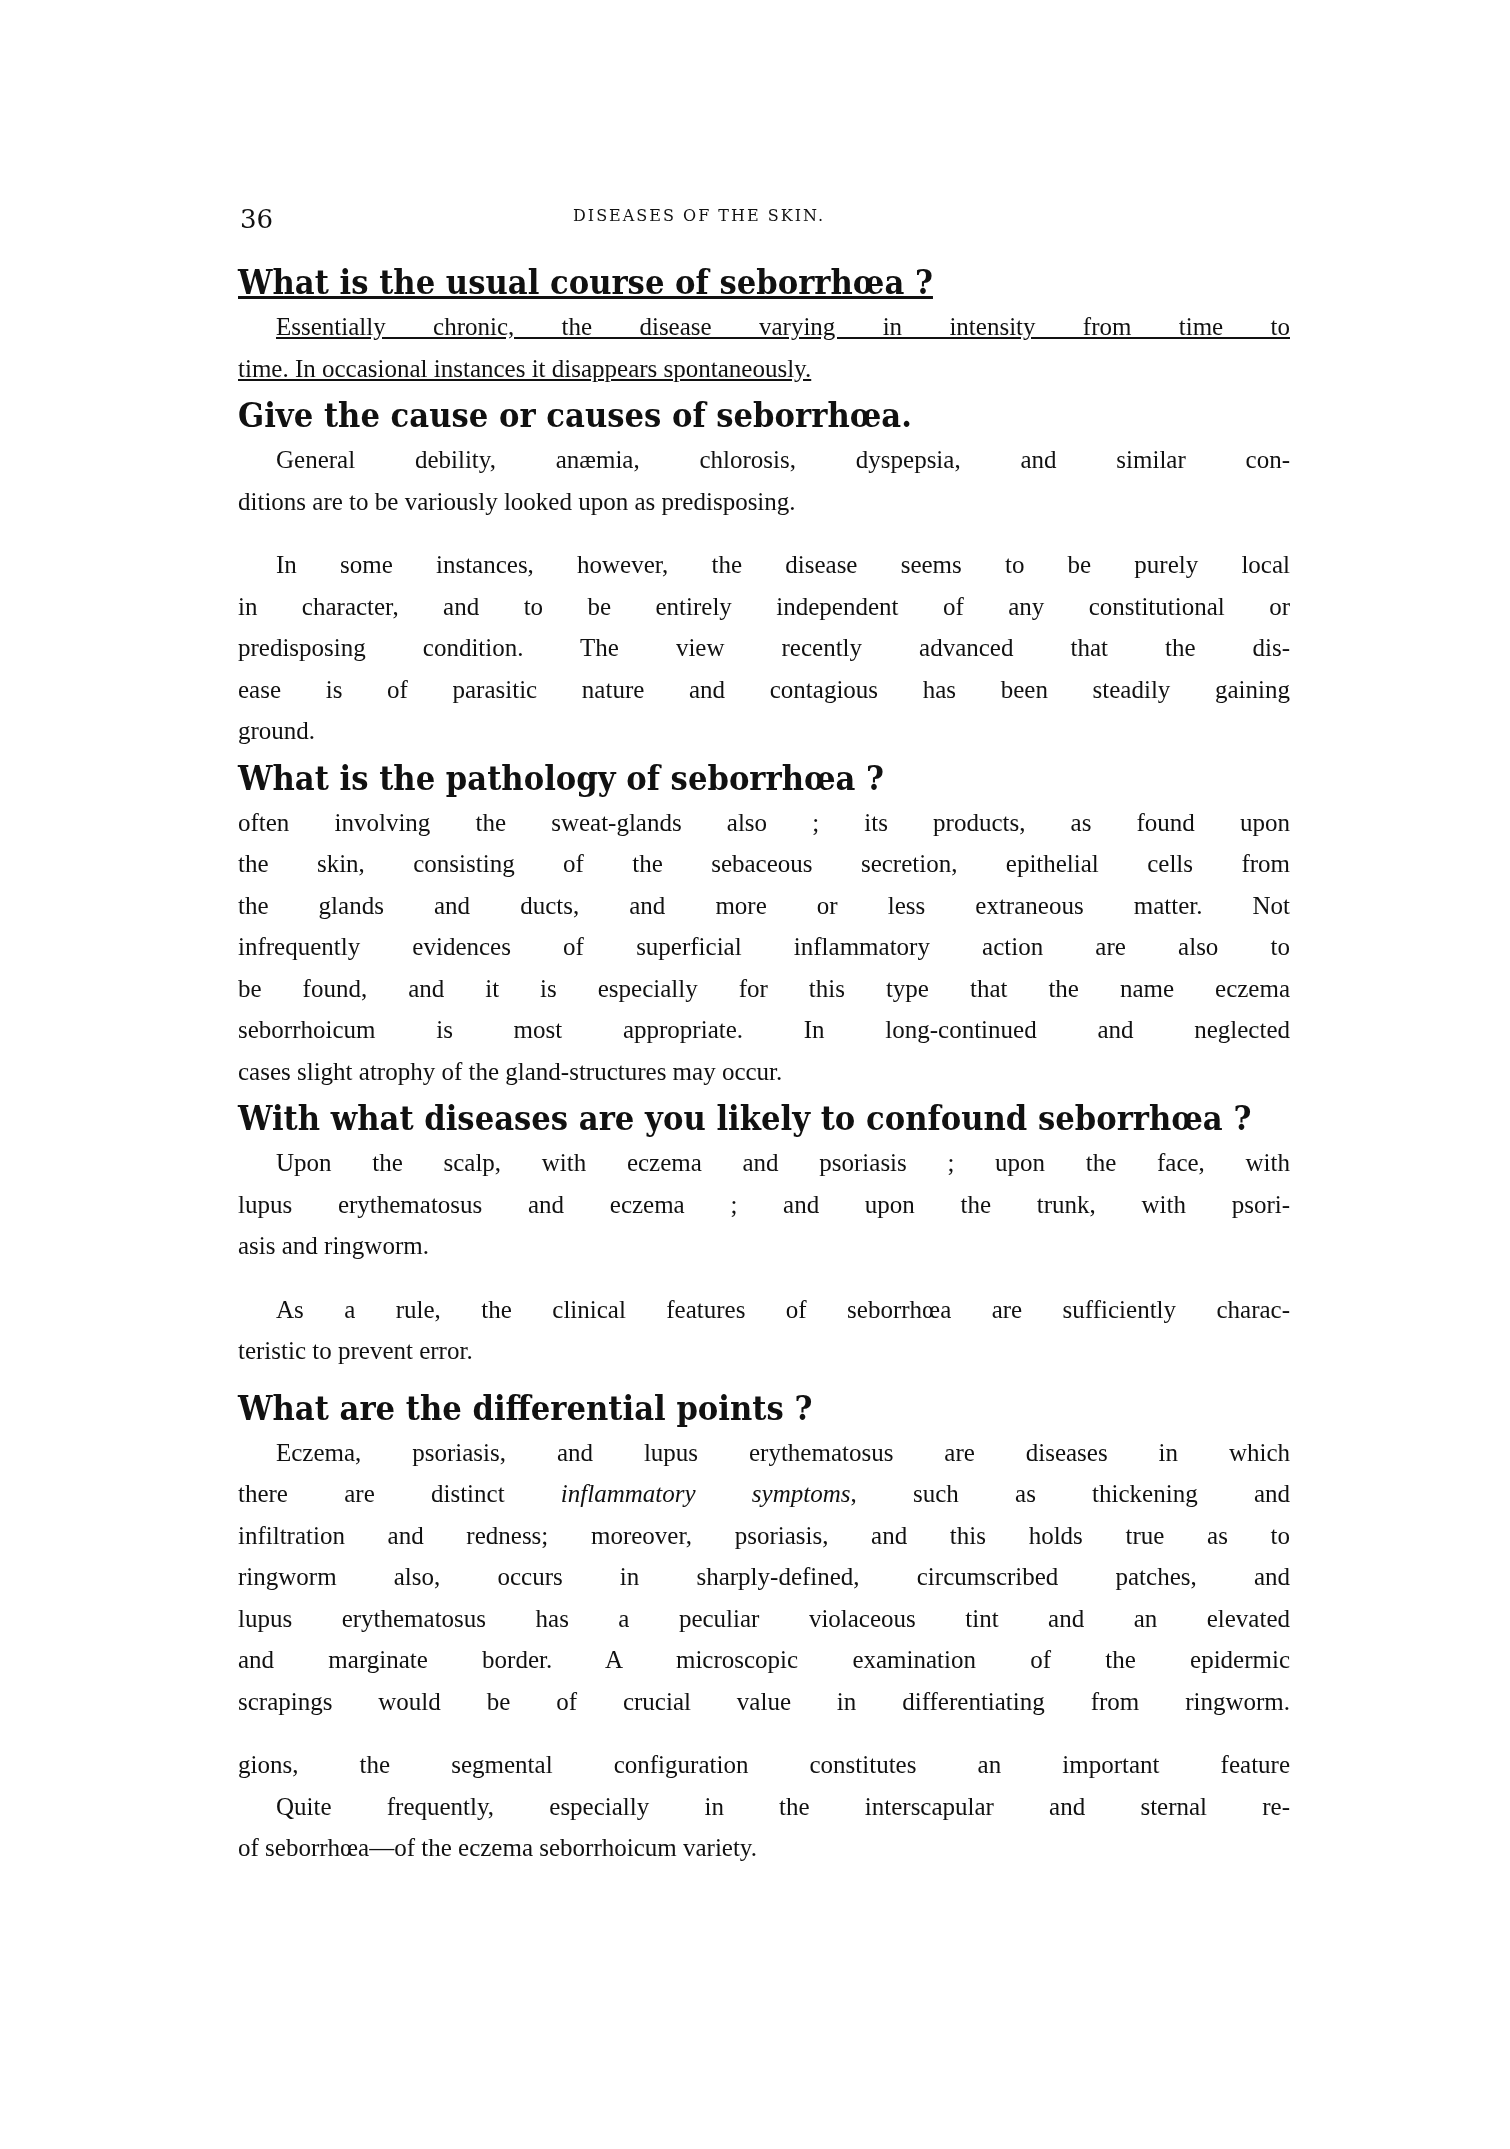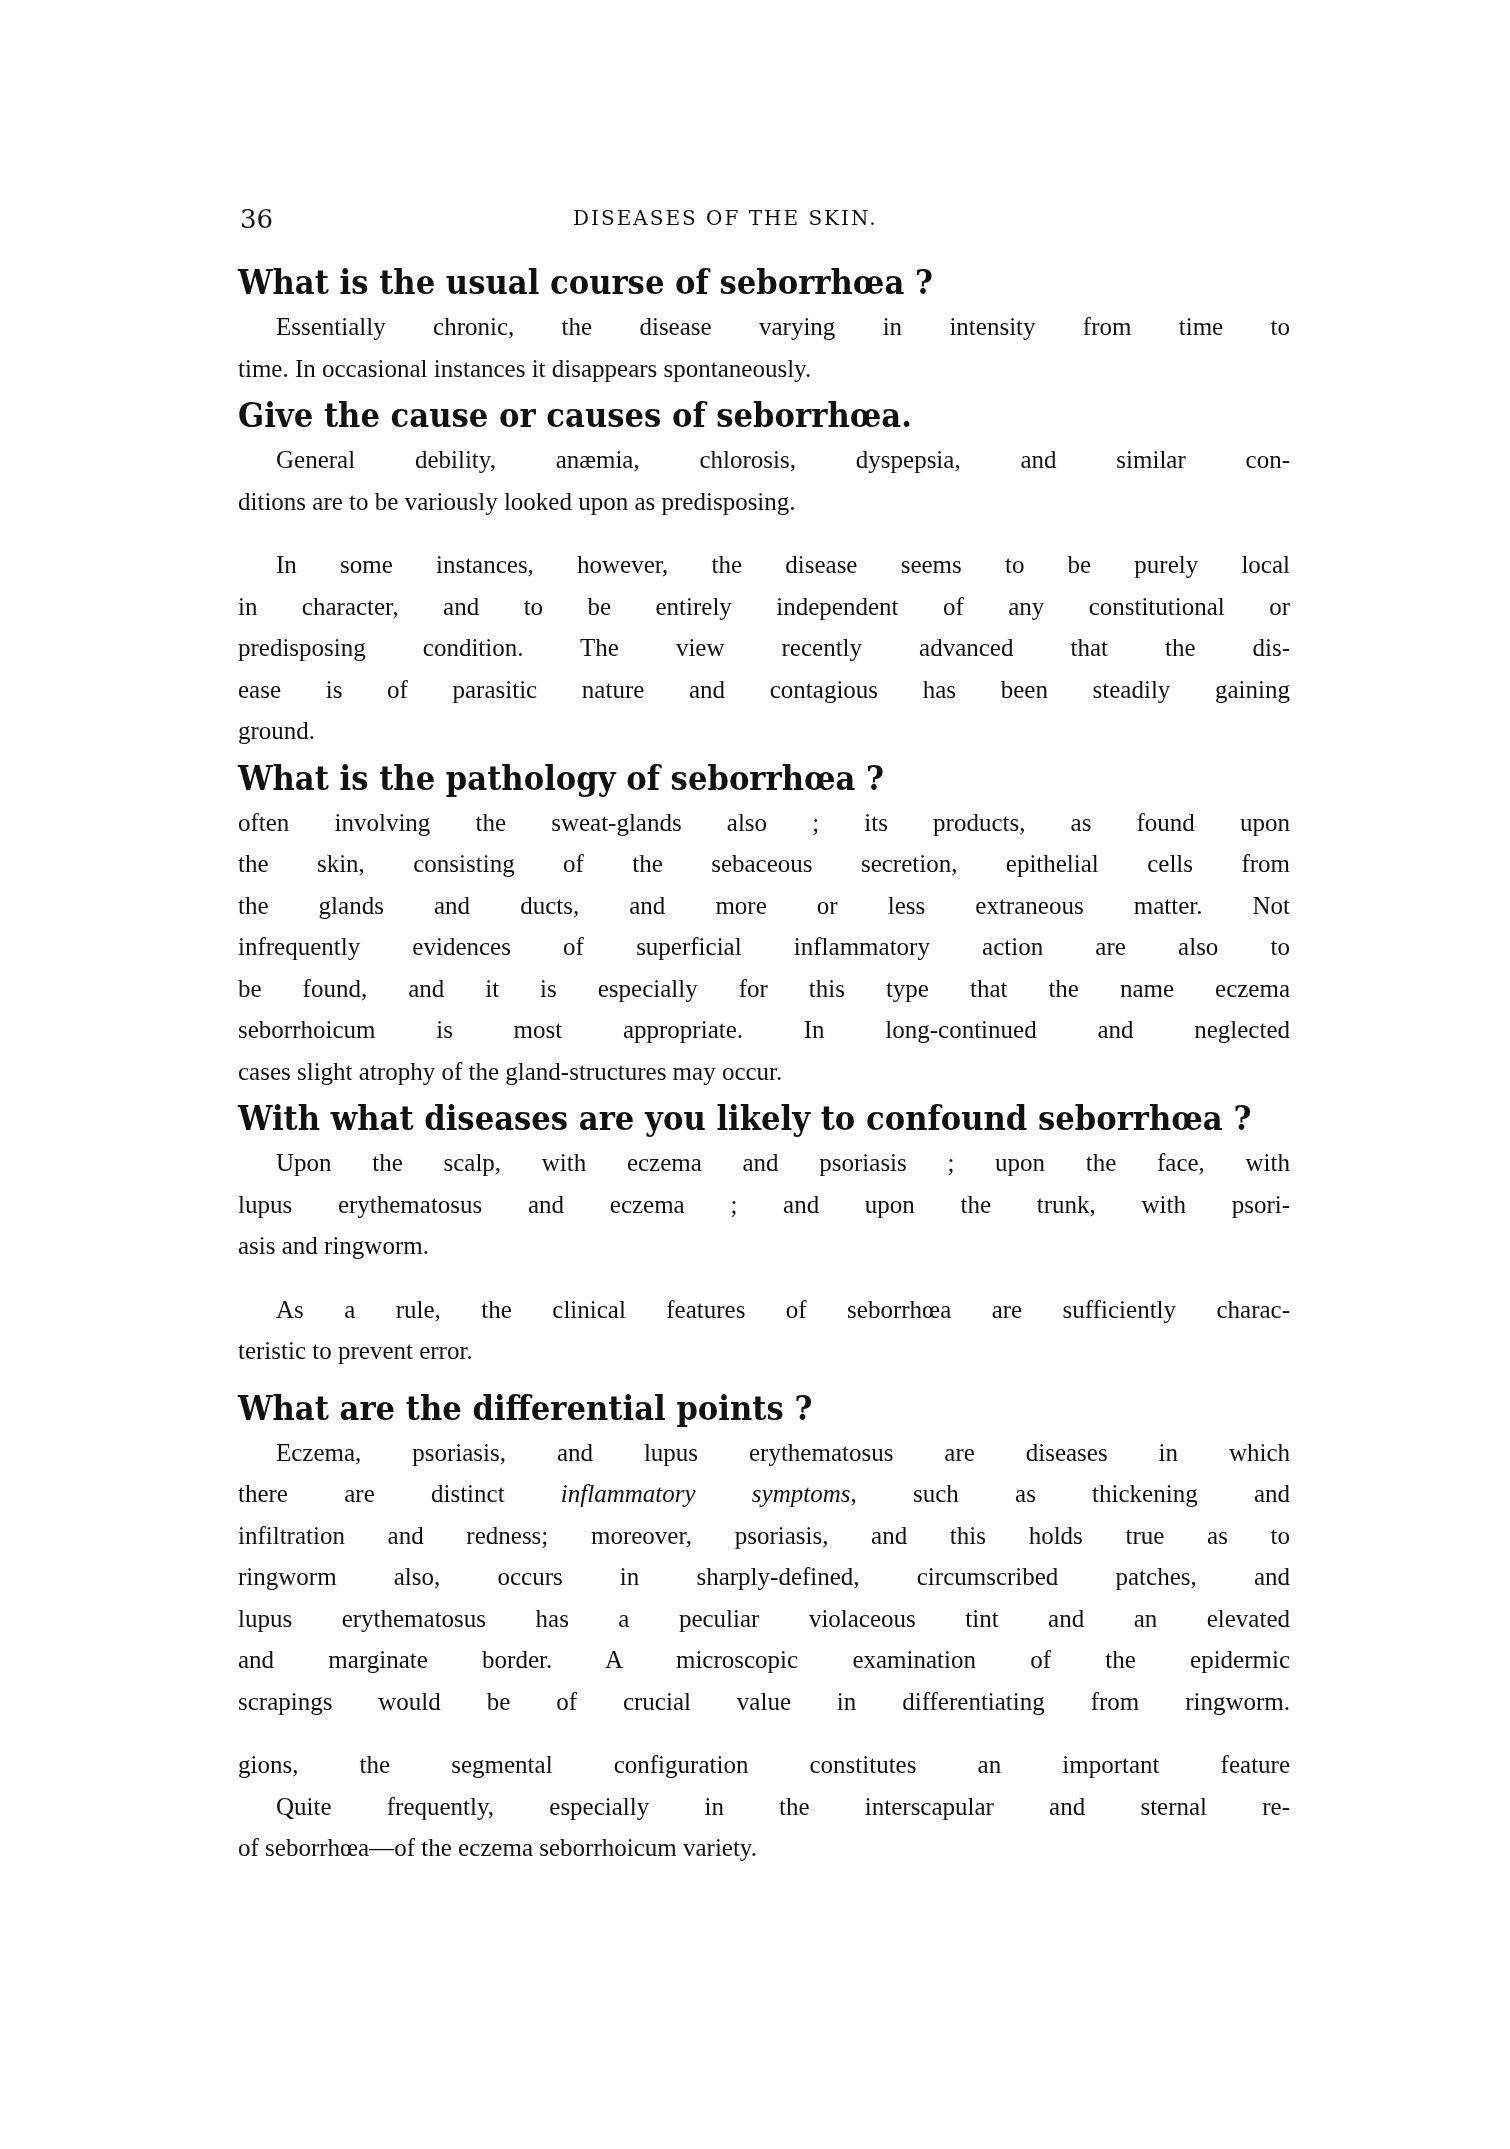"DISEASES OF THE SKIN." .running-title { font-size: 20px -> 16px }
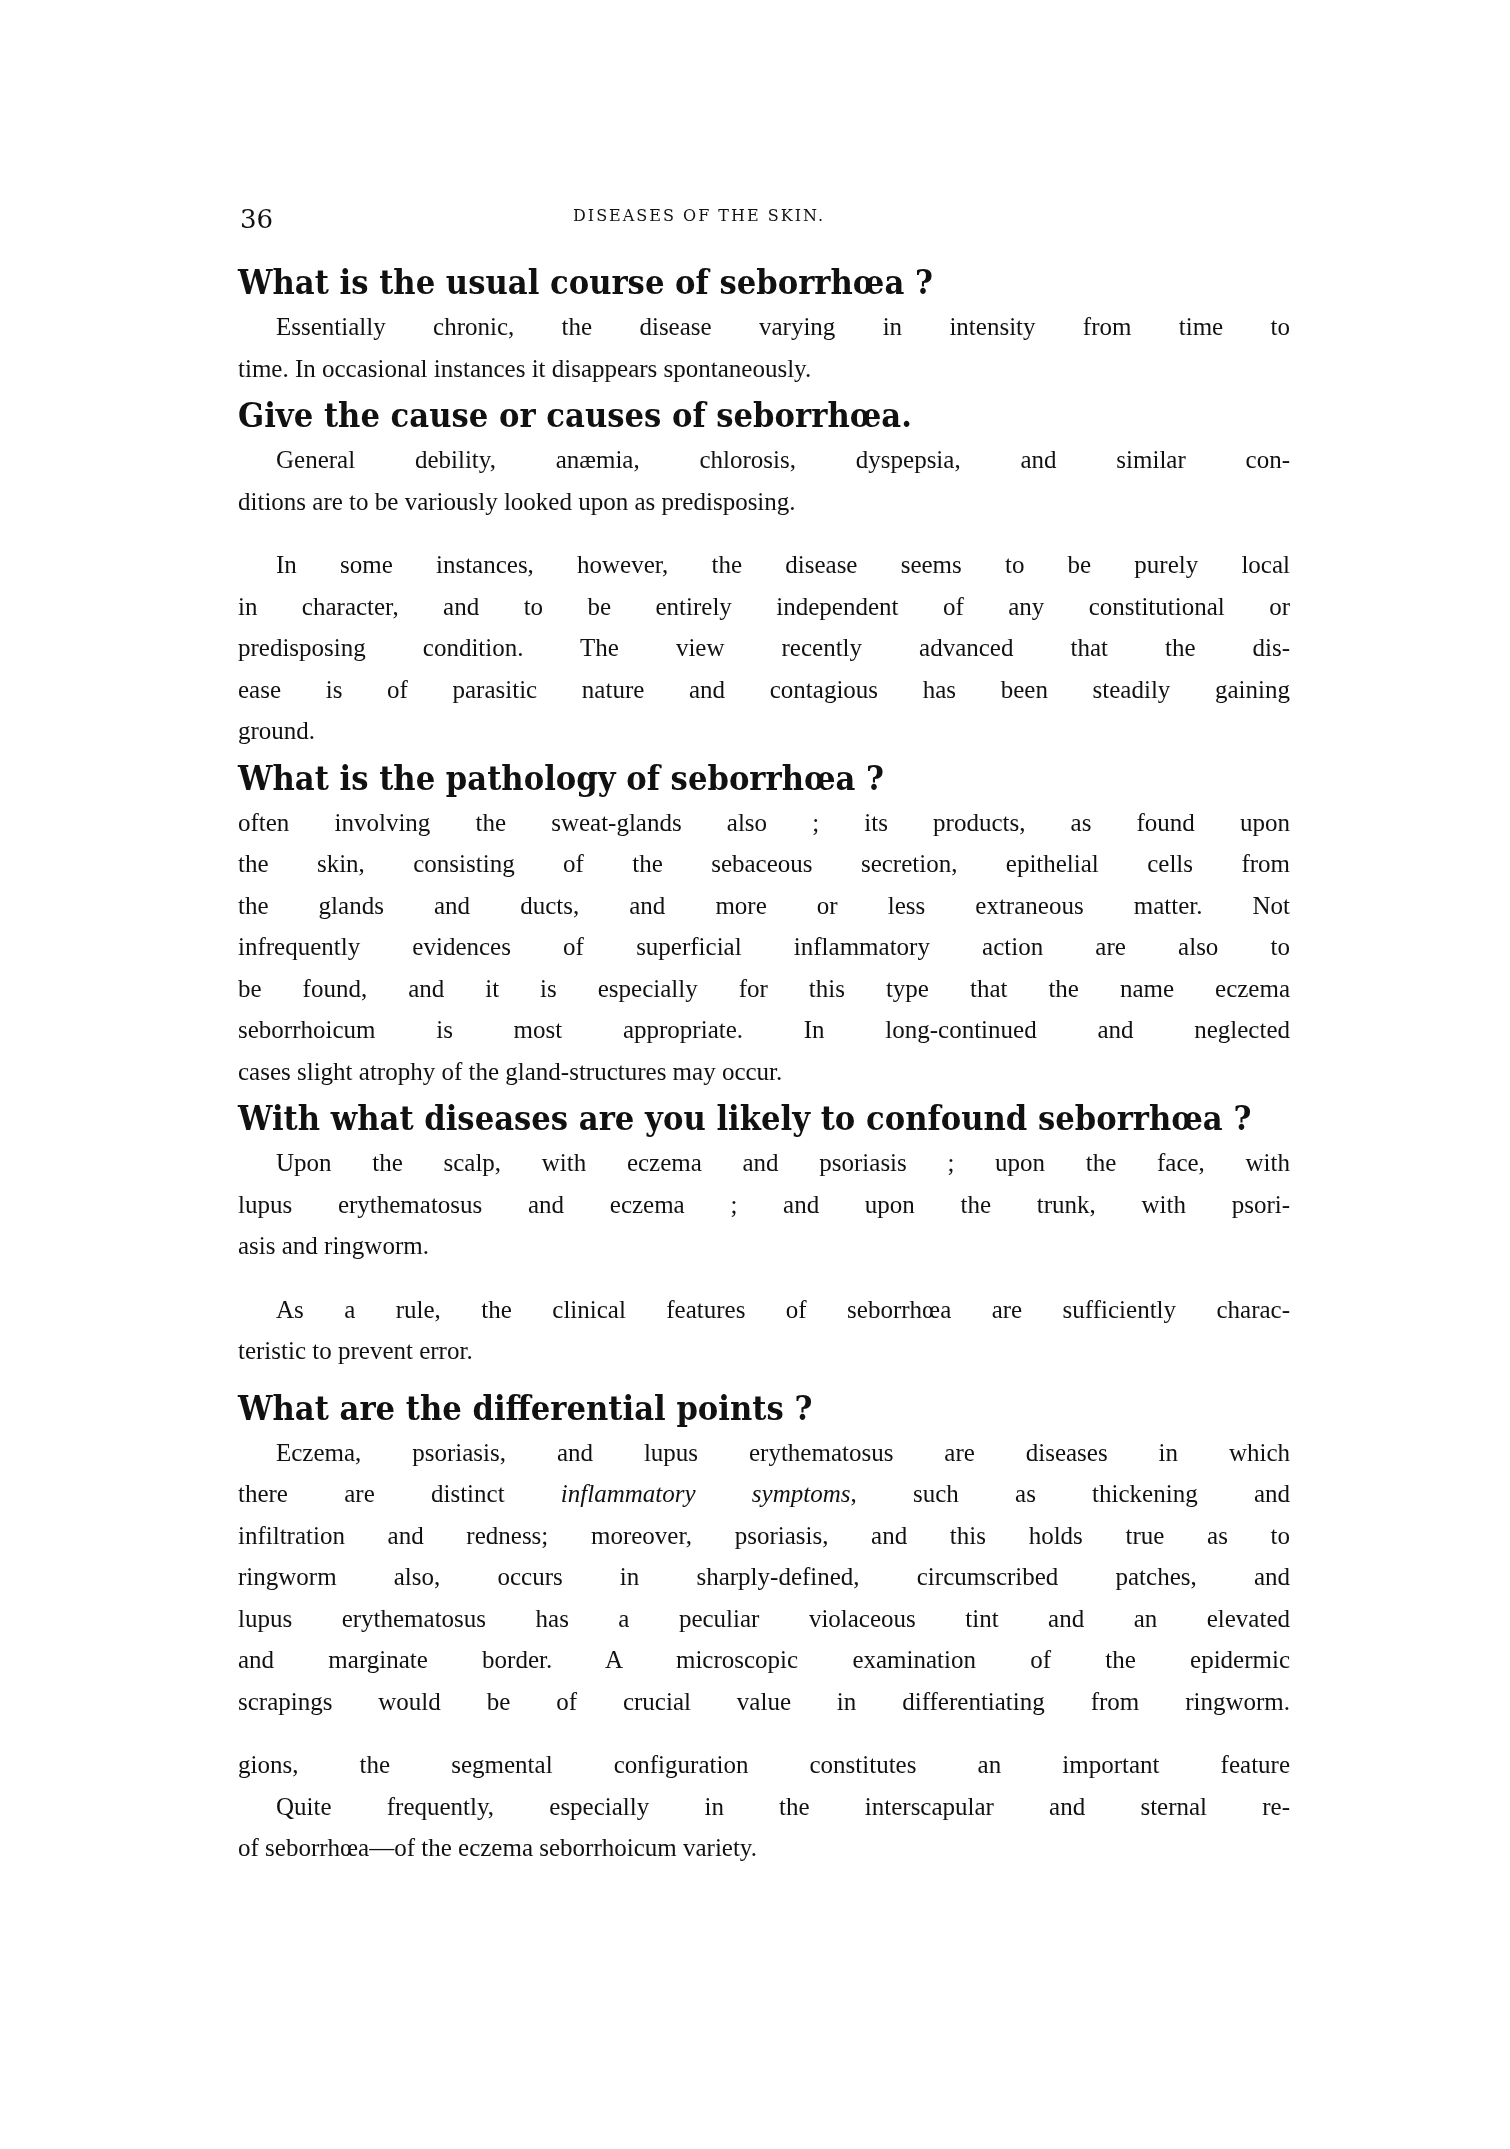"What is the usual course" #s1 { text-decoration: none -> underline }
